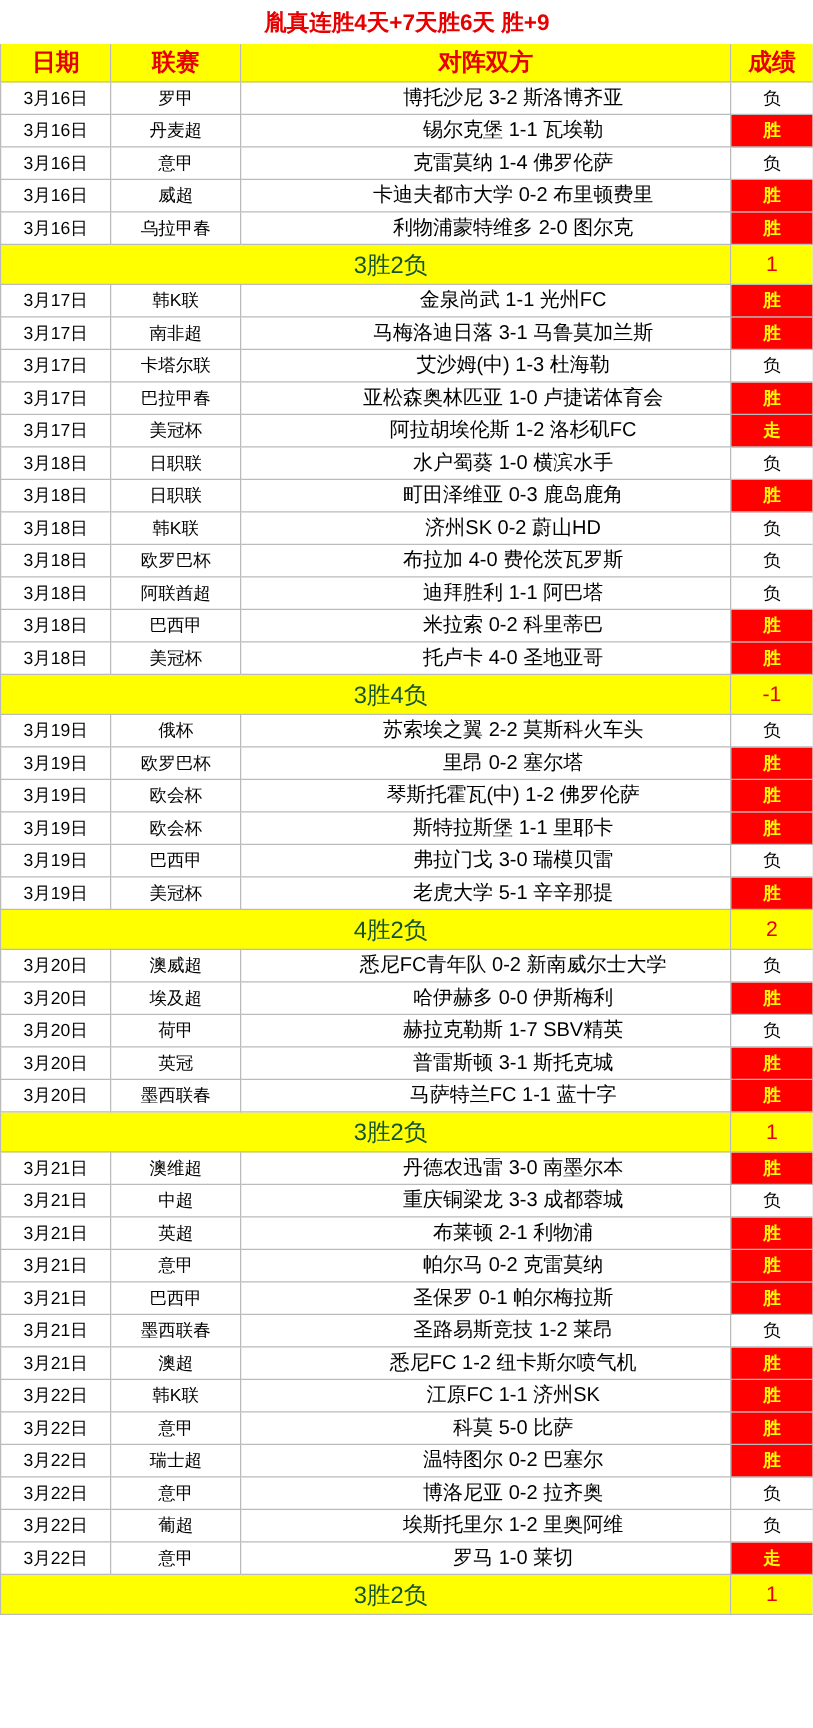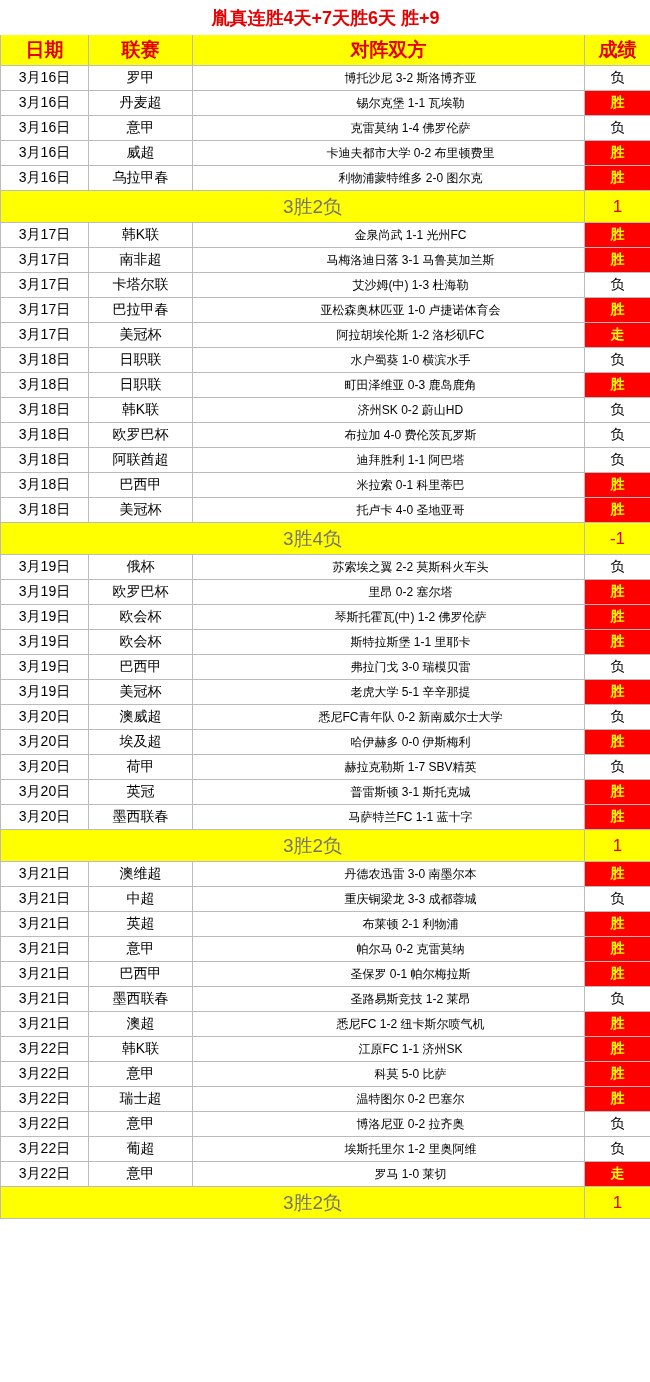"博托沙尼 3-2 斯洛博齐亚" .match { font-size: 12px -> 16px }
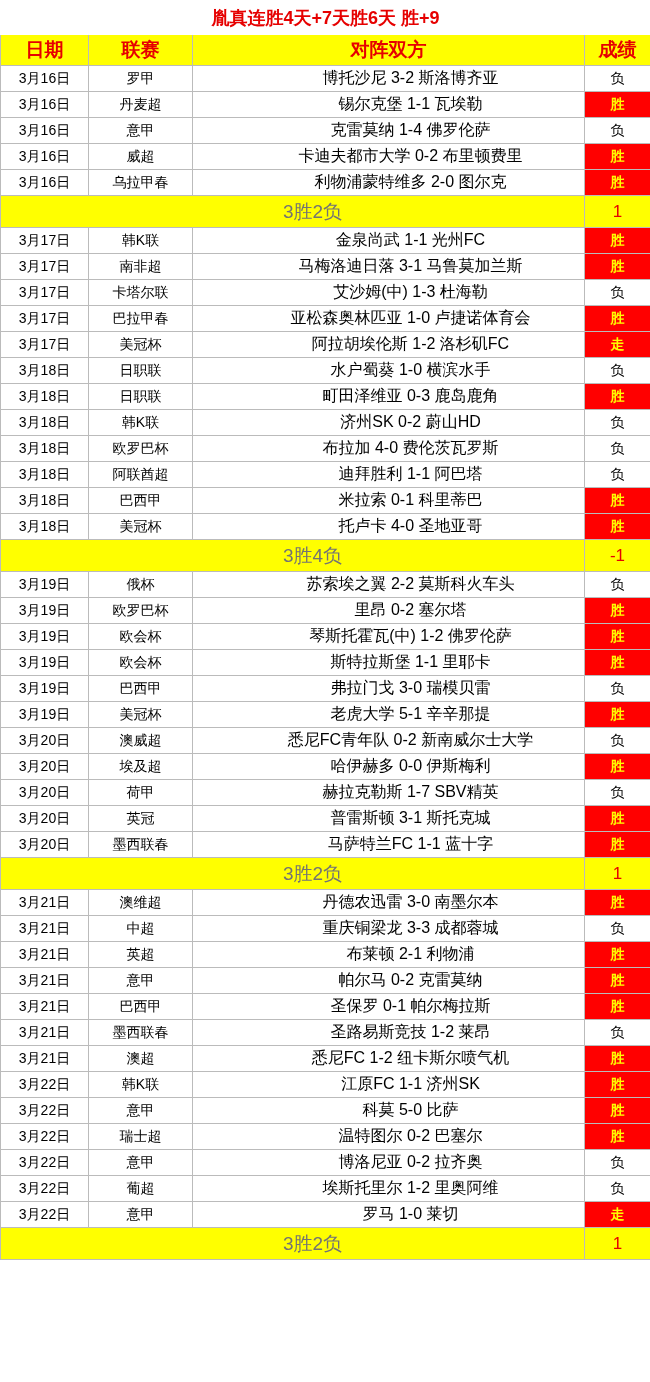"3胜2负" .sum-row .sum-text { color: #737373 -> #14532d }
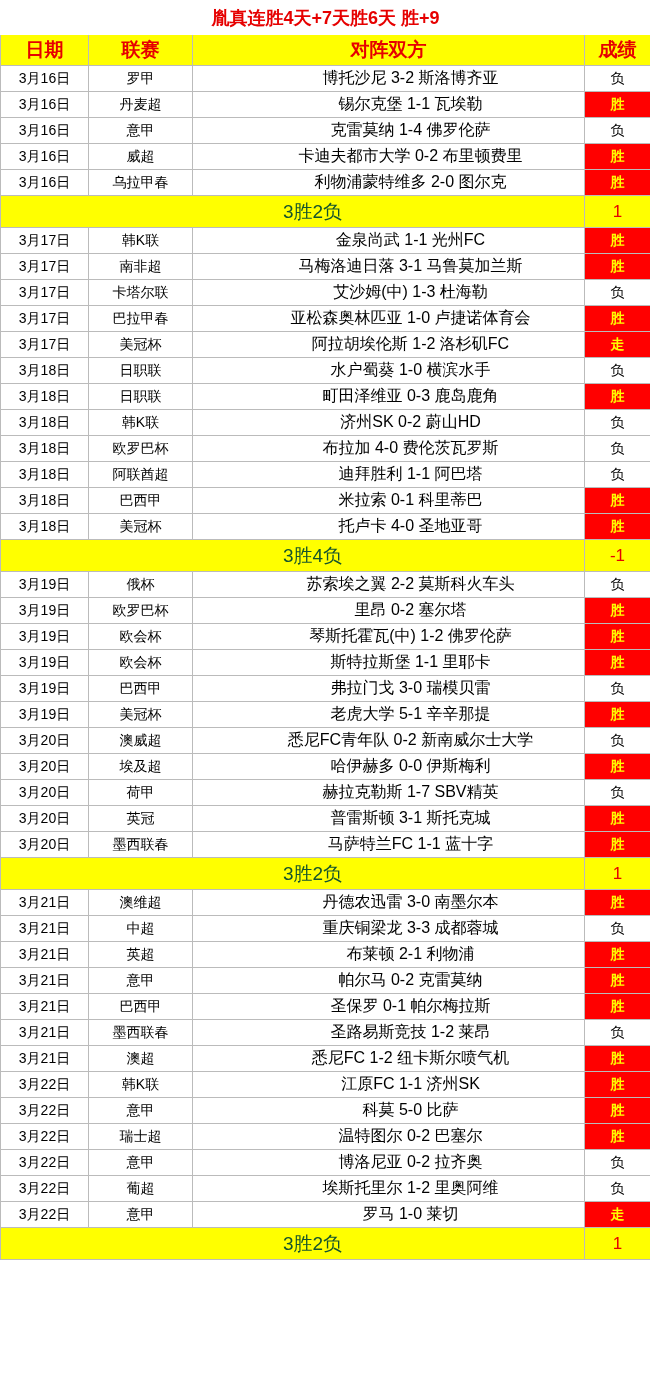"米拉索 0-1 科里蒂巴" td.match { text: 0-1 -> 0-2 }
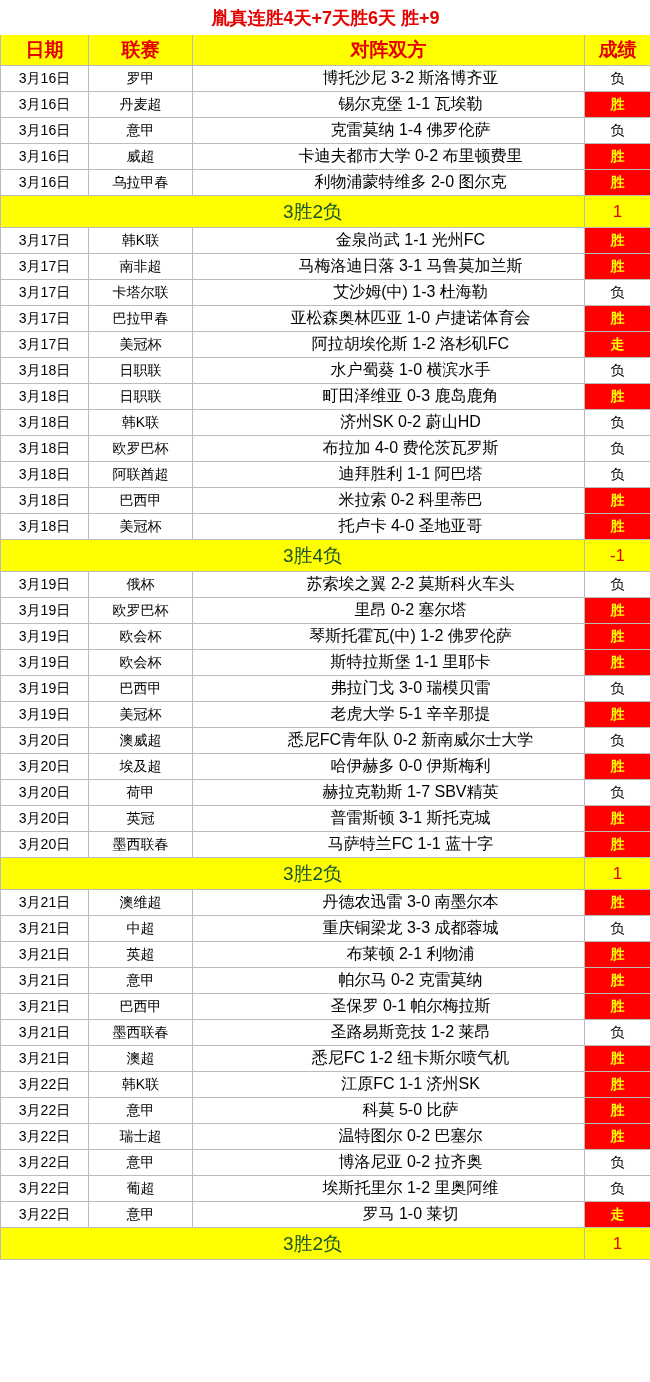"4胜2负" tr.sum-row { html: none -> <tr> <td>4胜2负</td> <td>2</td> </tr> }
